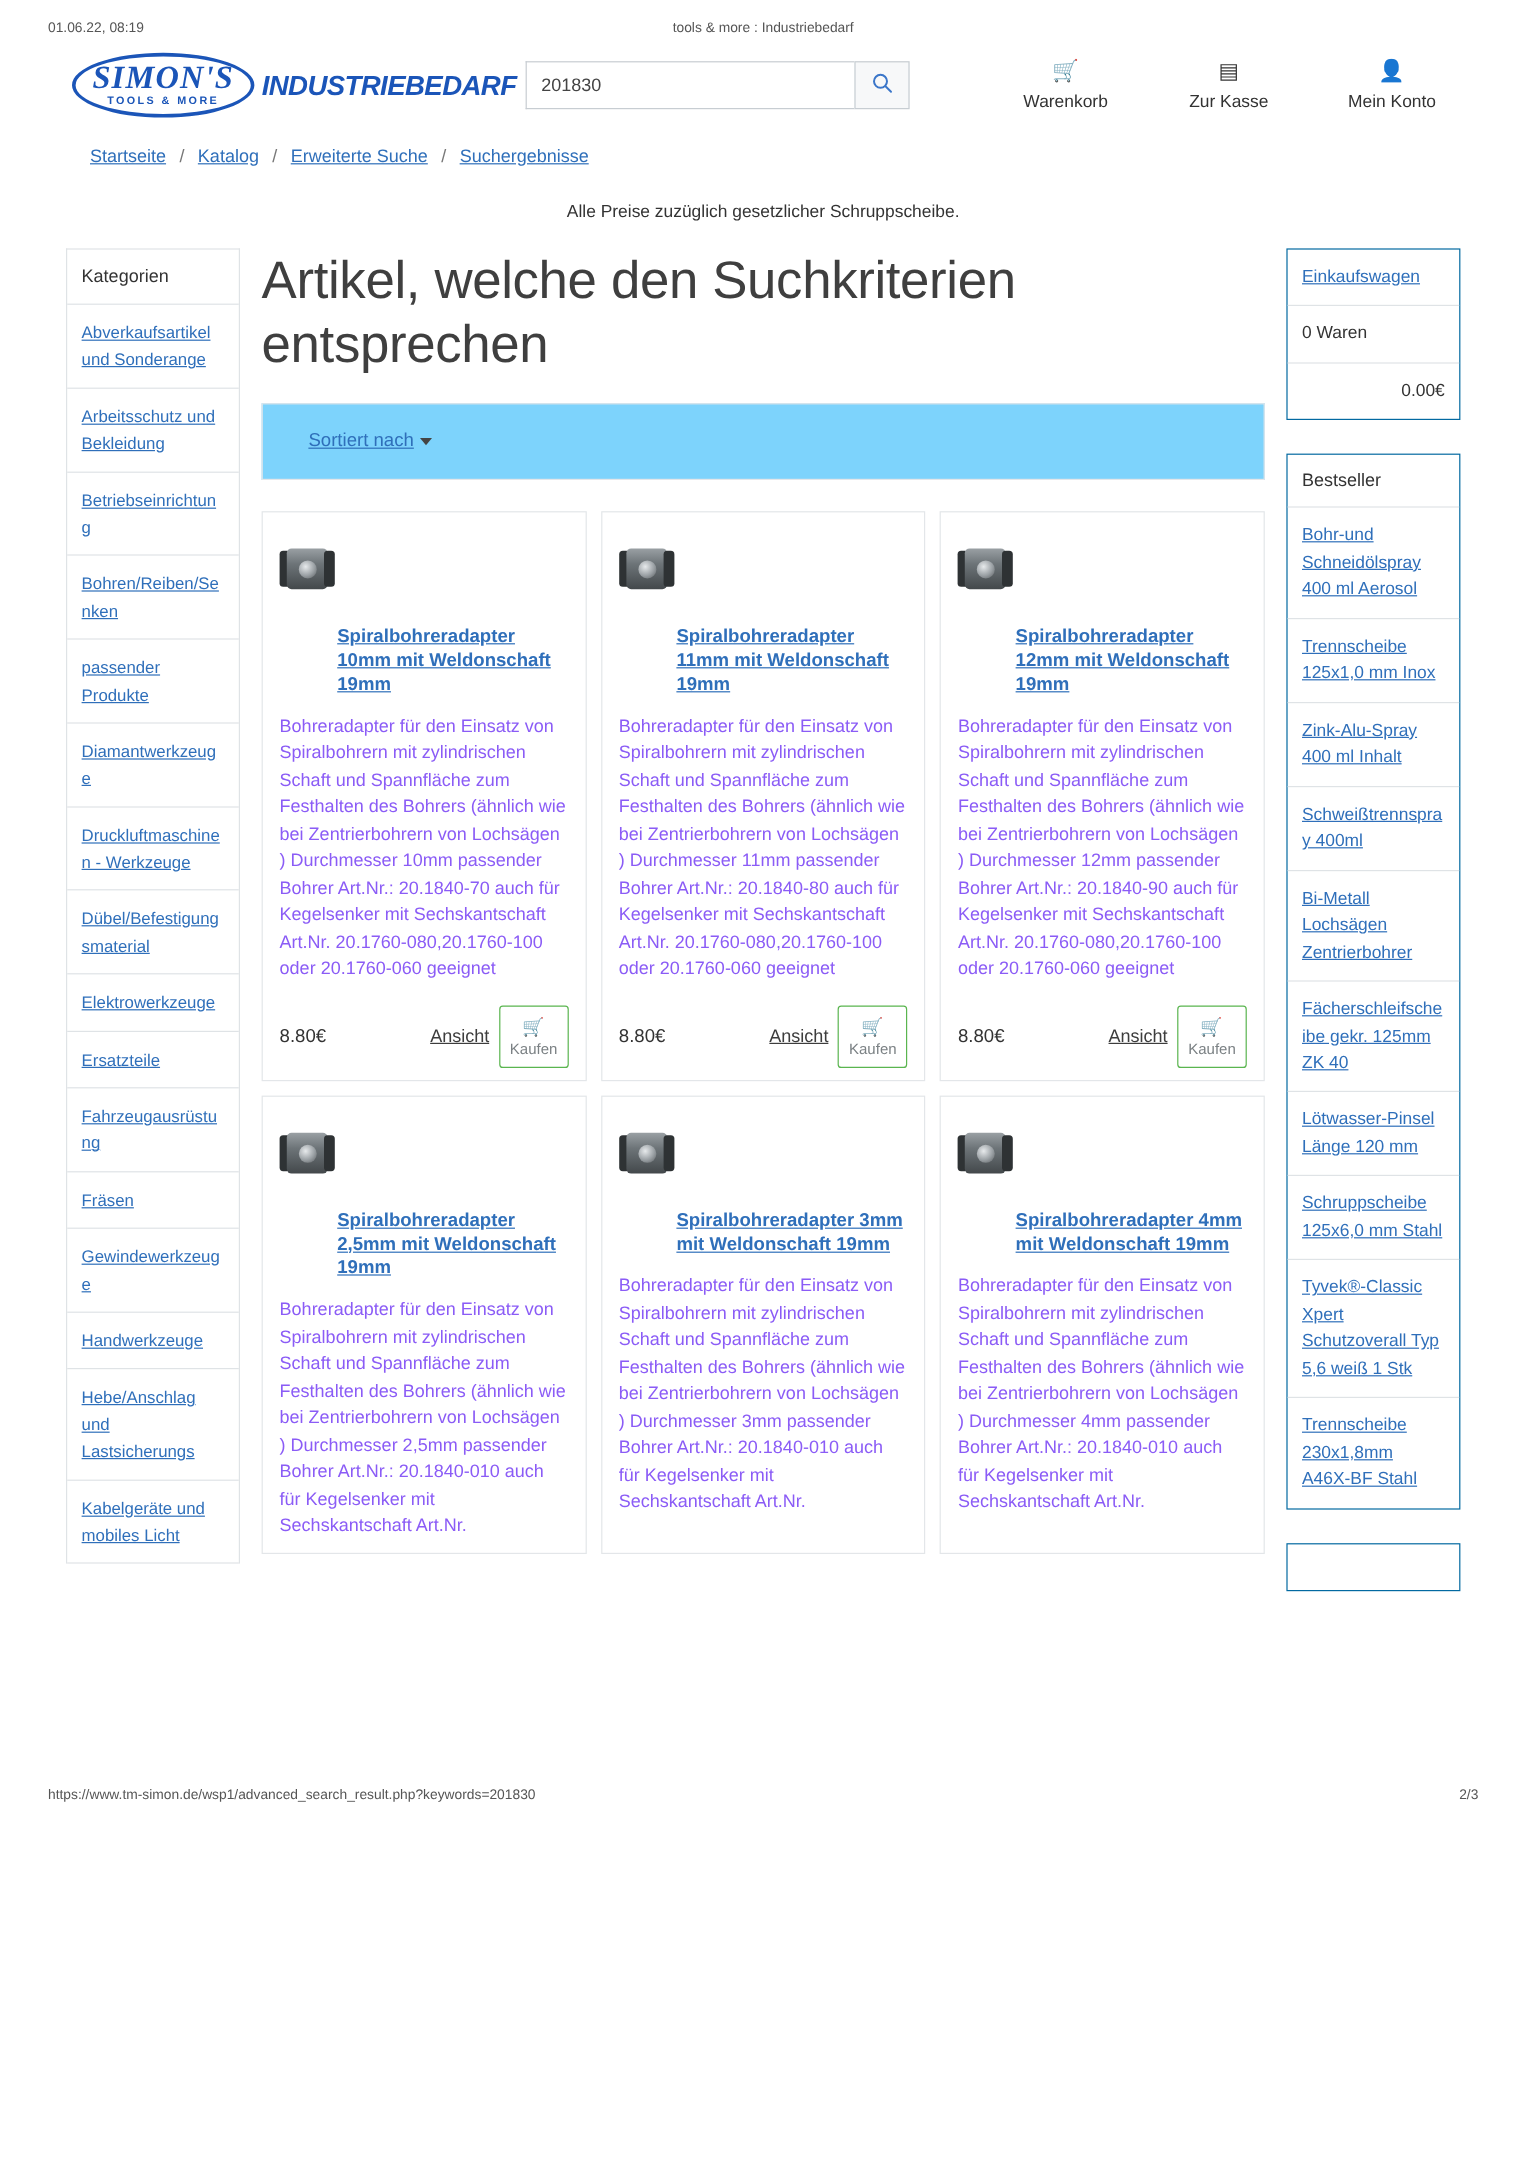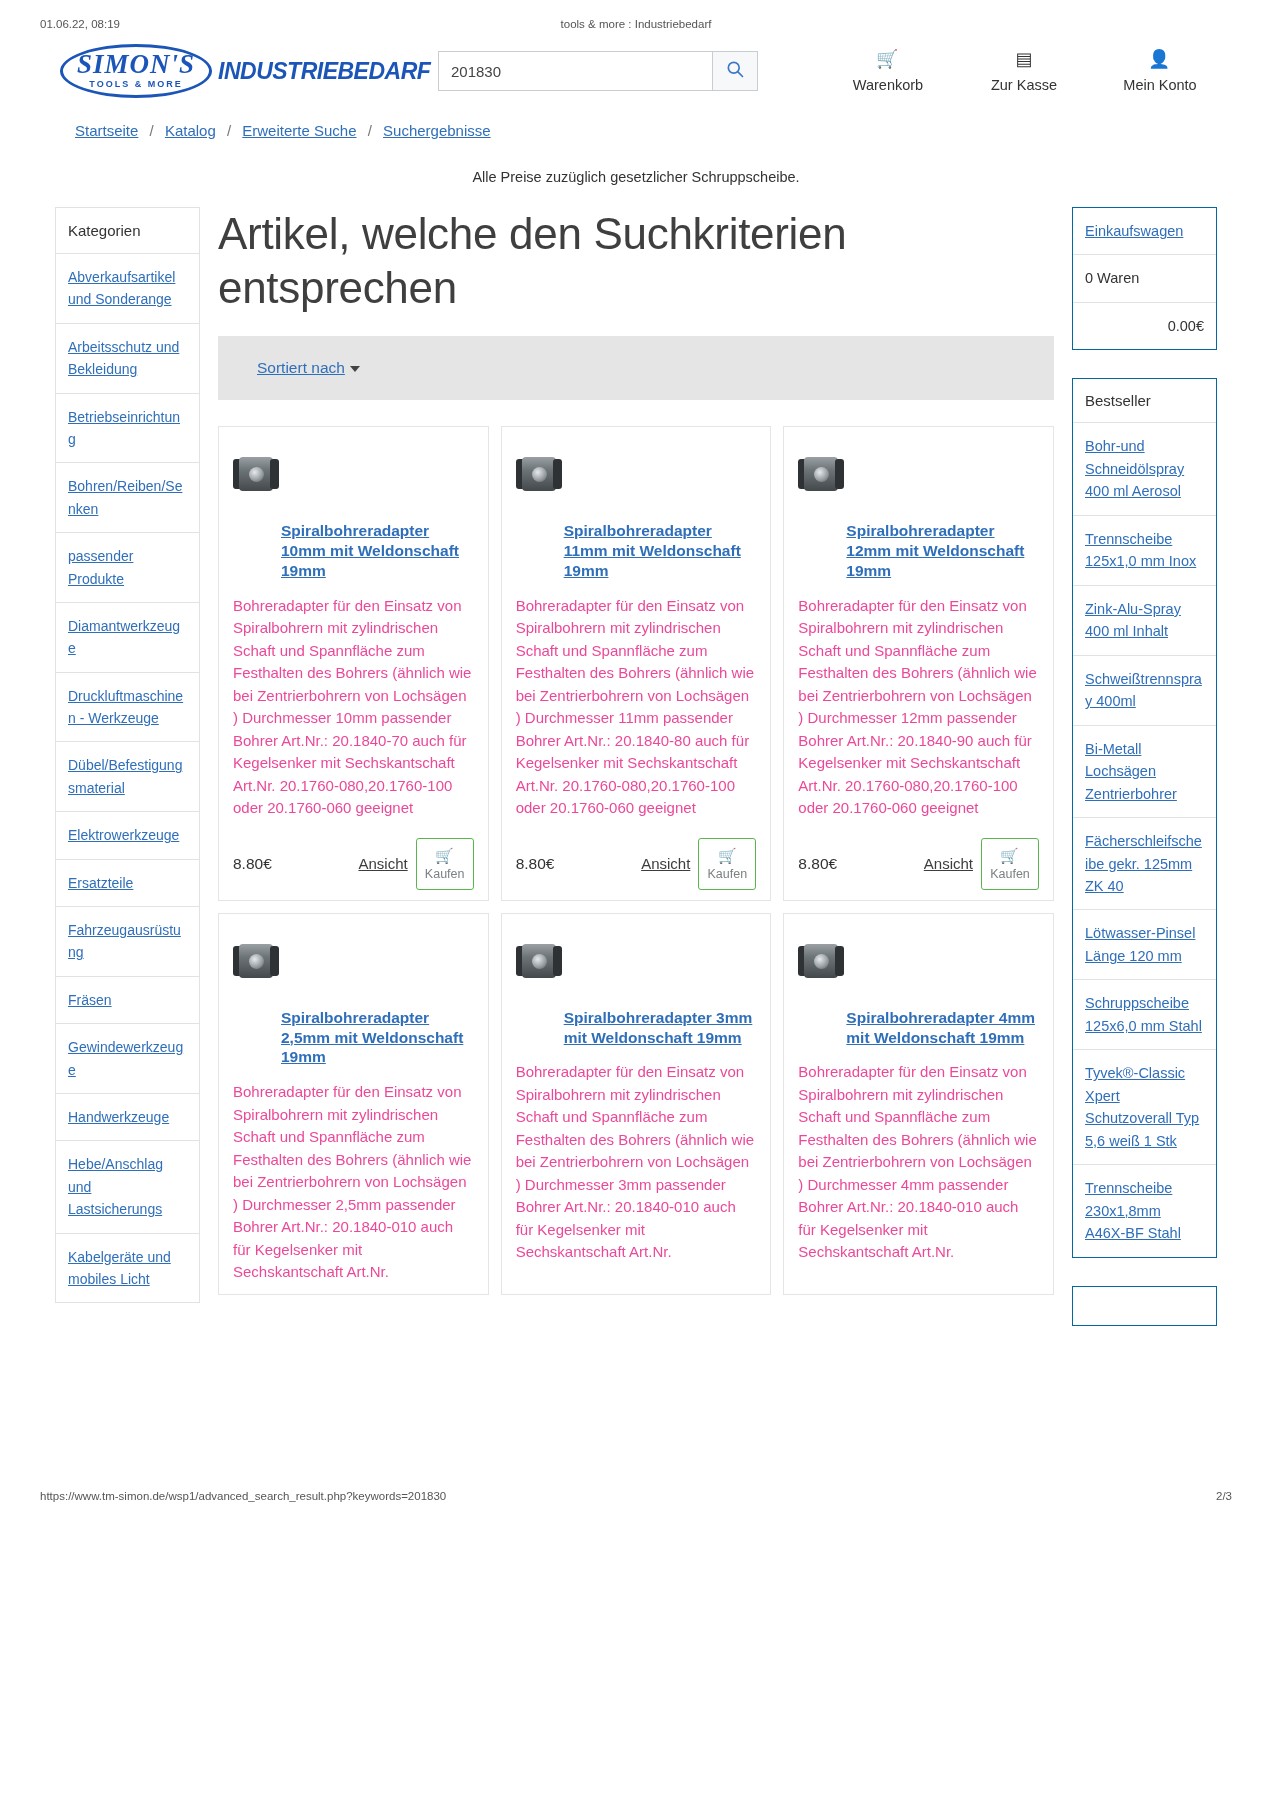"Sortiert nach" .sortbar { background: #e5e5e5 -> #7dd3fc }
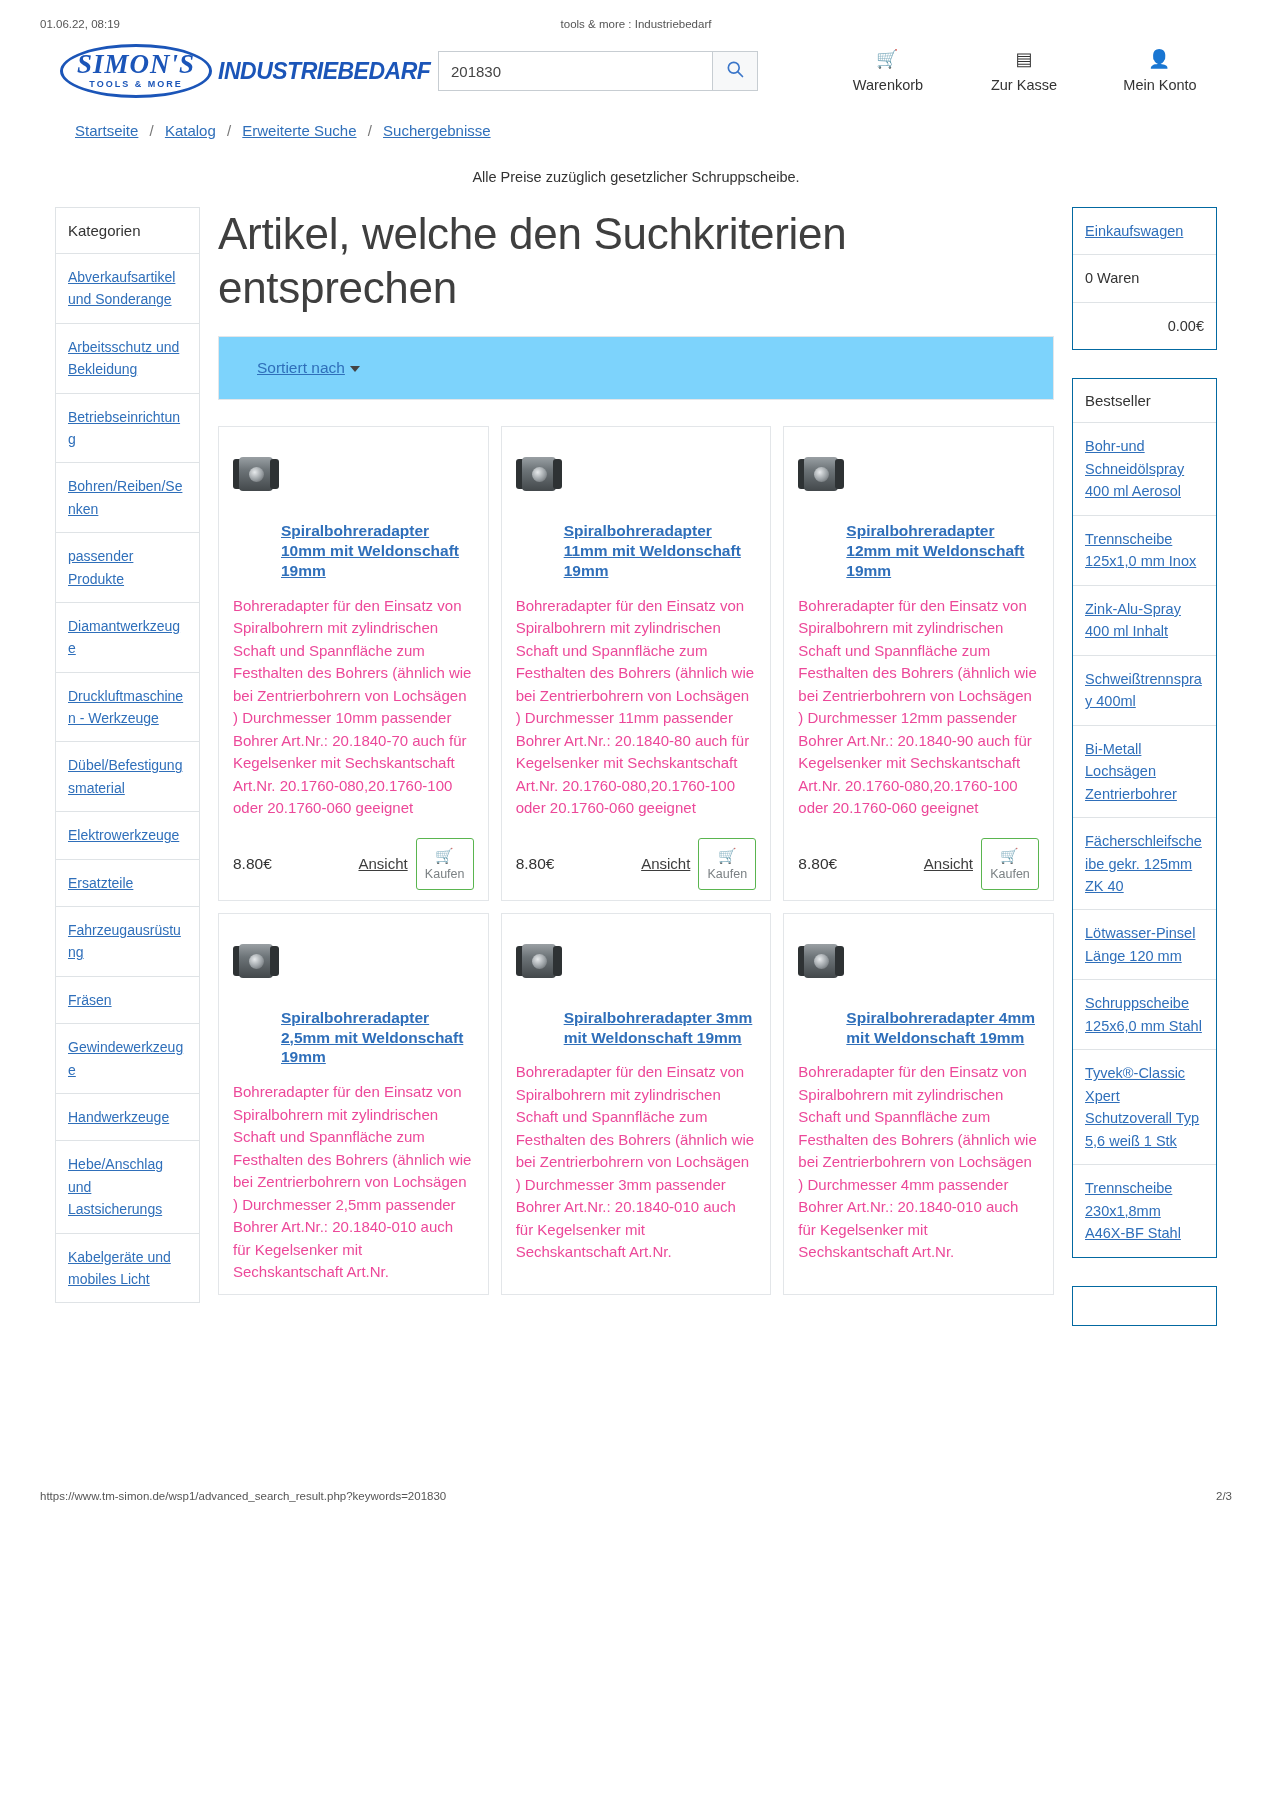"Bohreradapter für den Einsatz von" .prod-desc { color: #ec4899 -> #8b5cf6 }
